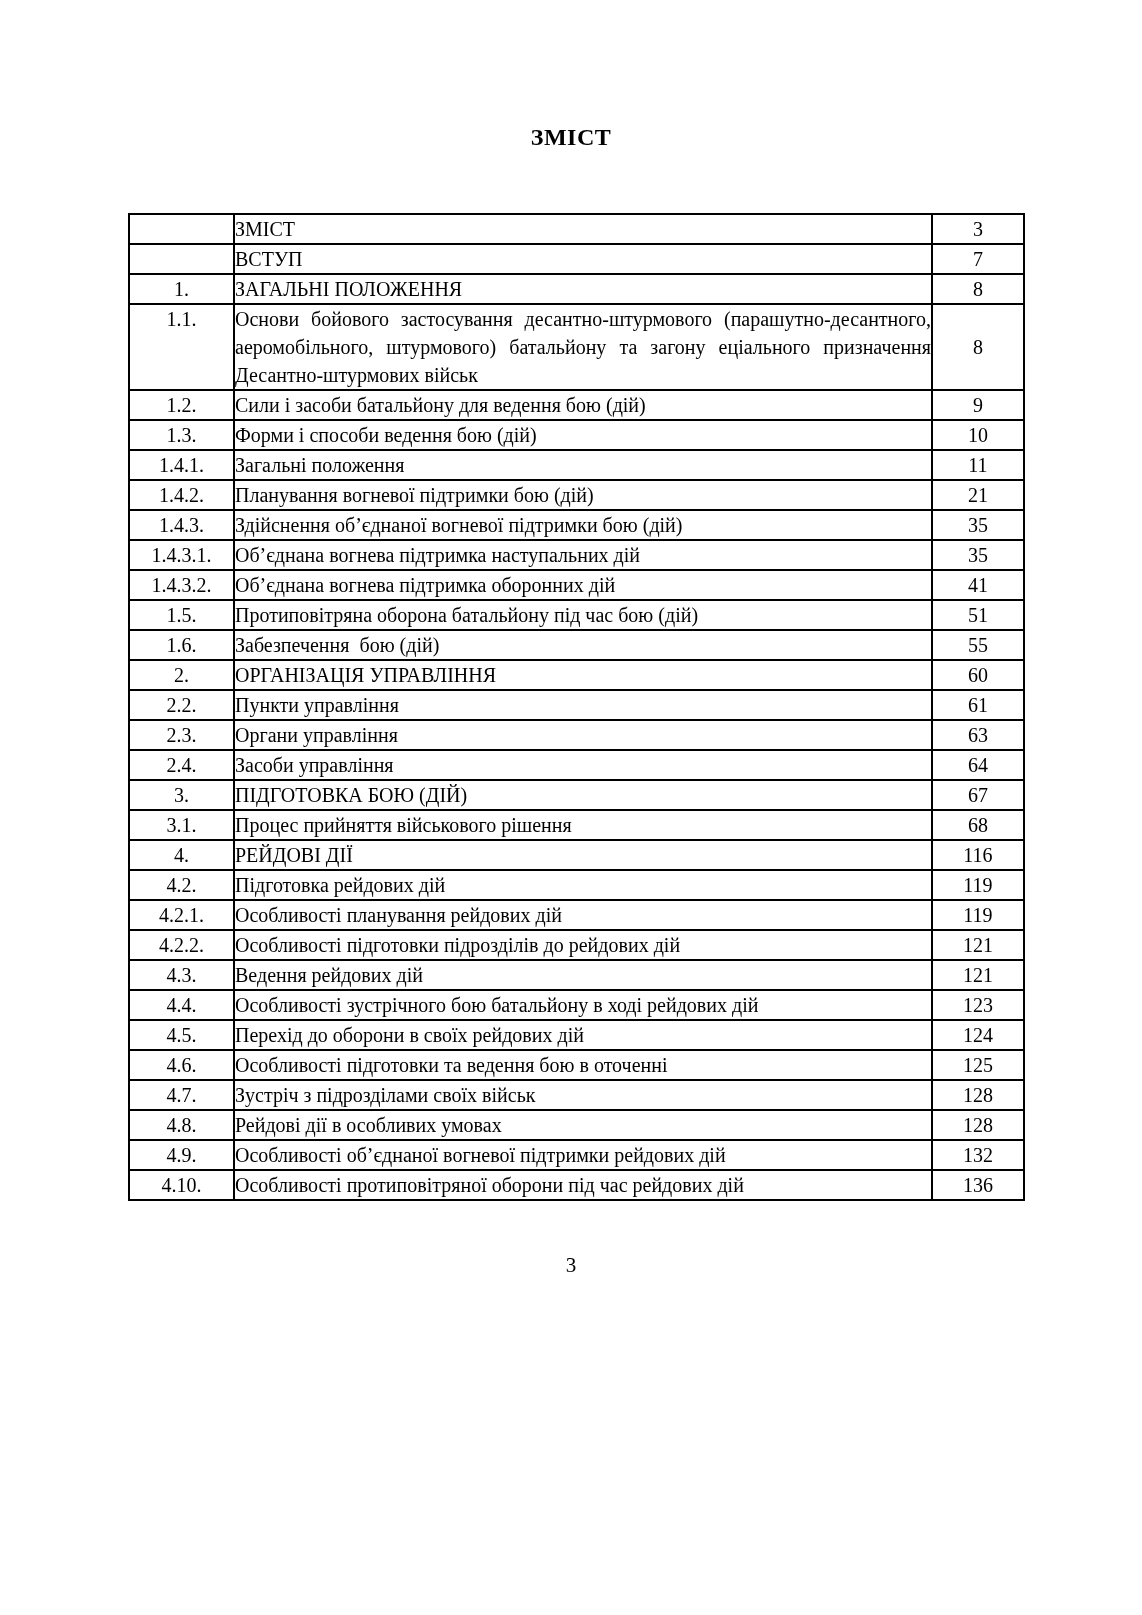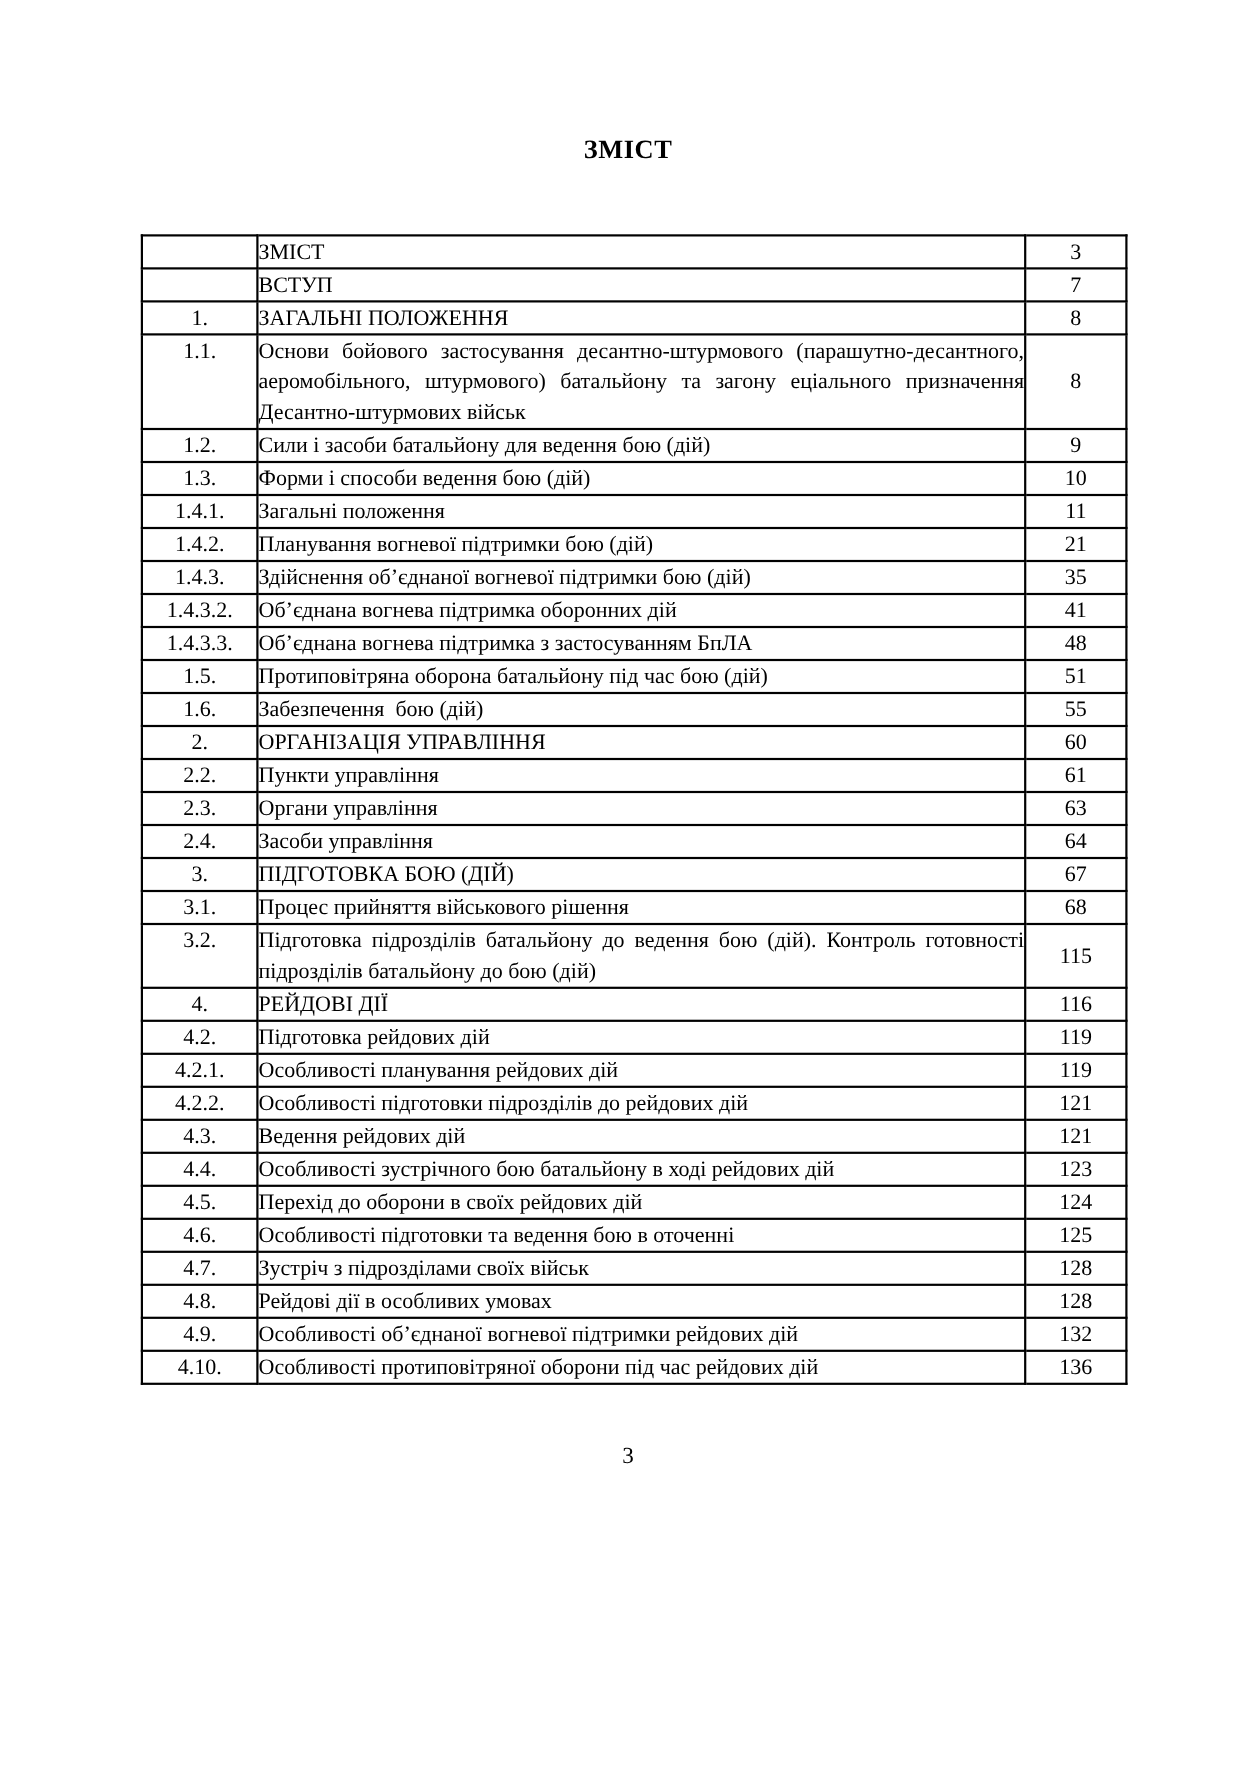"1.4.3.1." tr { html: none -> <tr> <td>1.4.3.1.</td> <td>Об’єднана вогнева підтримка наступальних дій</td> <td>35</td> </tr> }
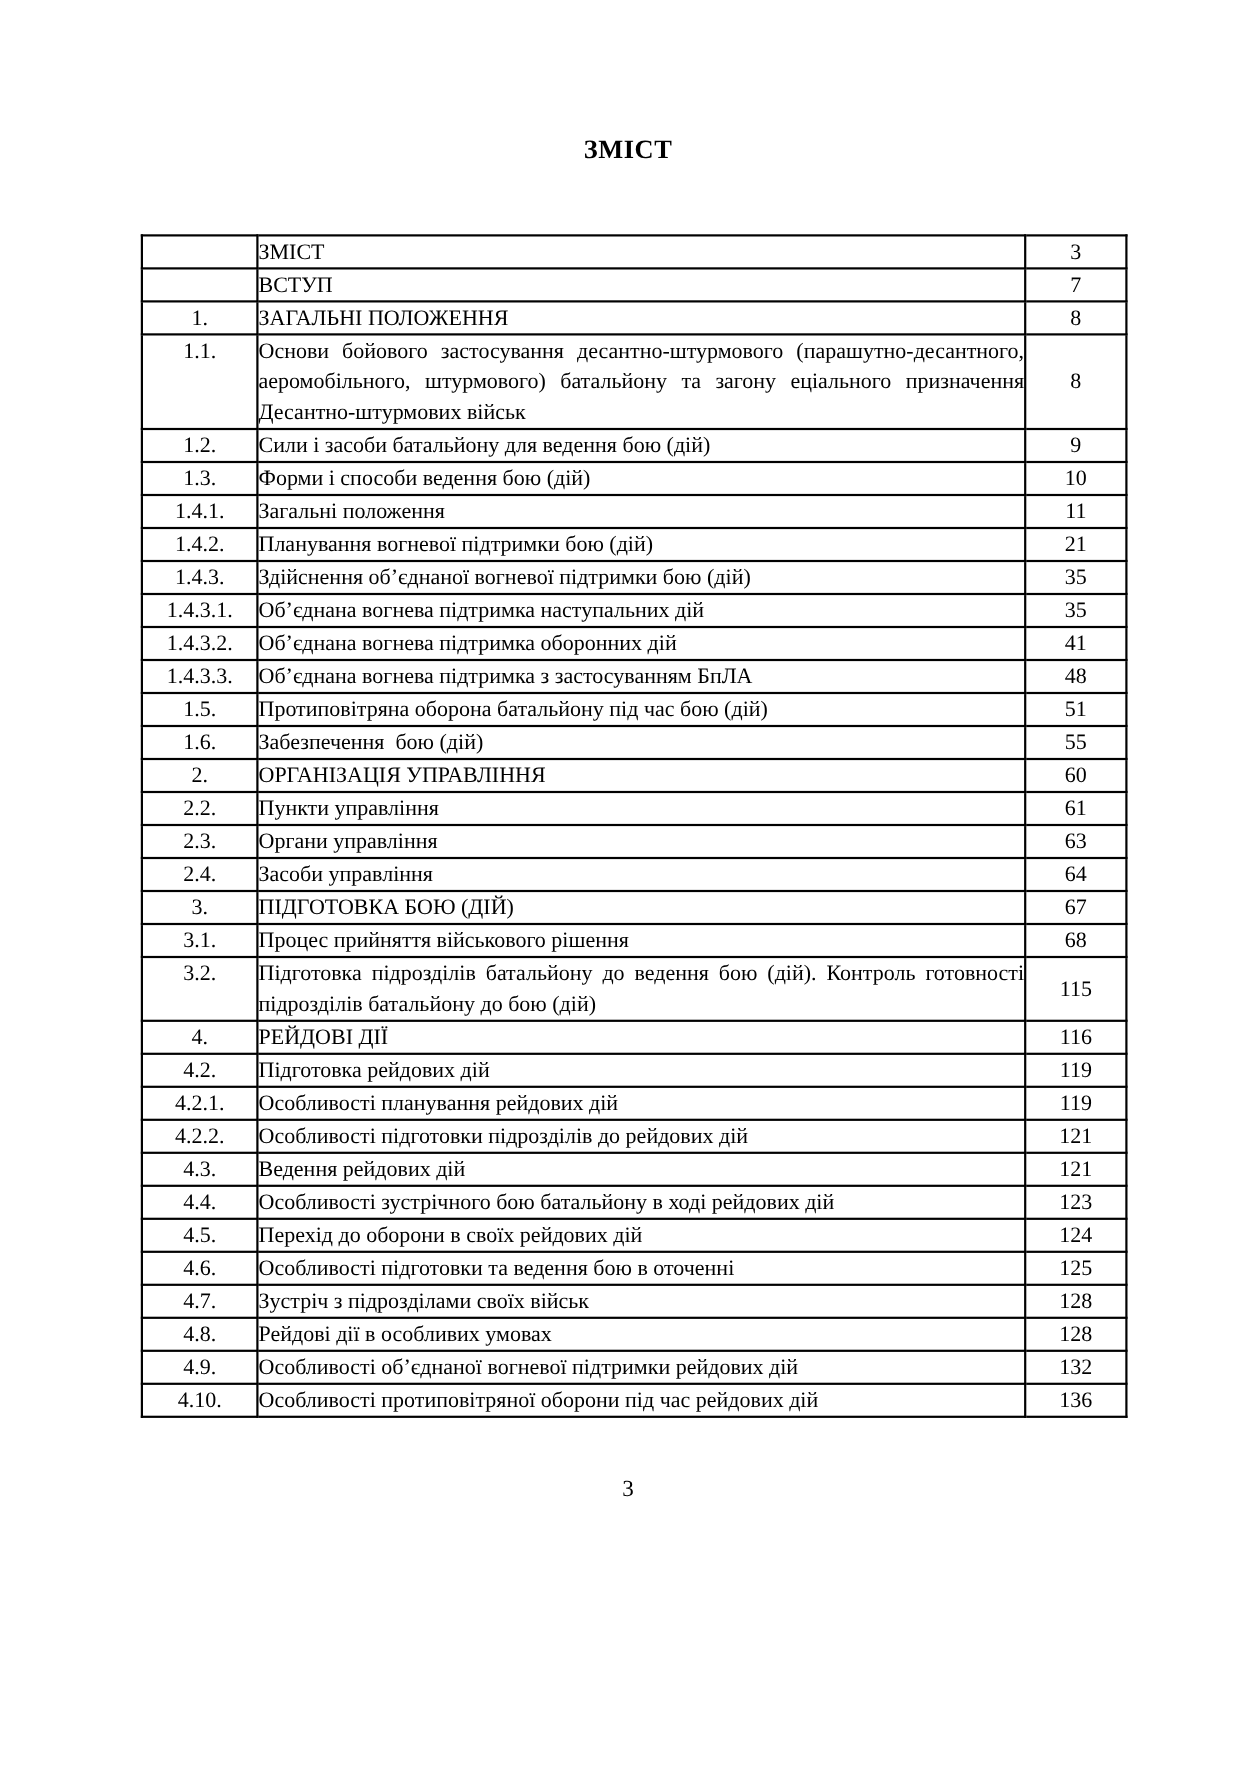"1.4.3.3." tr { html: <tr> <td>1.4.3.3.</td> <td>Об’єднана вогнева підтримка з застосуванням БпЛА</td> <td>48</td> </tr> -> none }
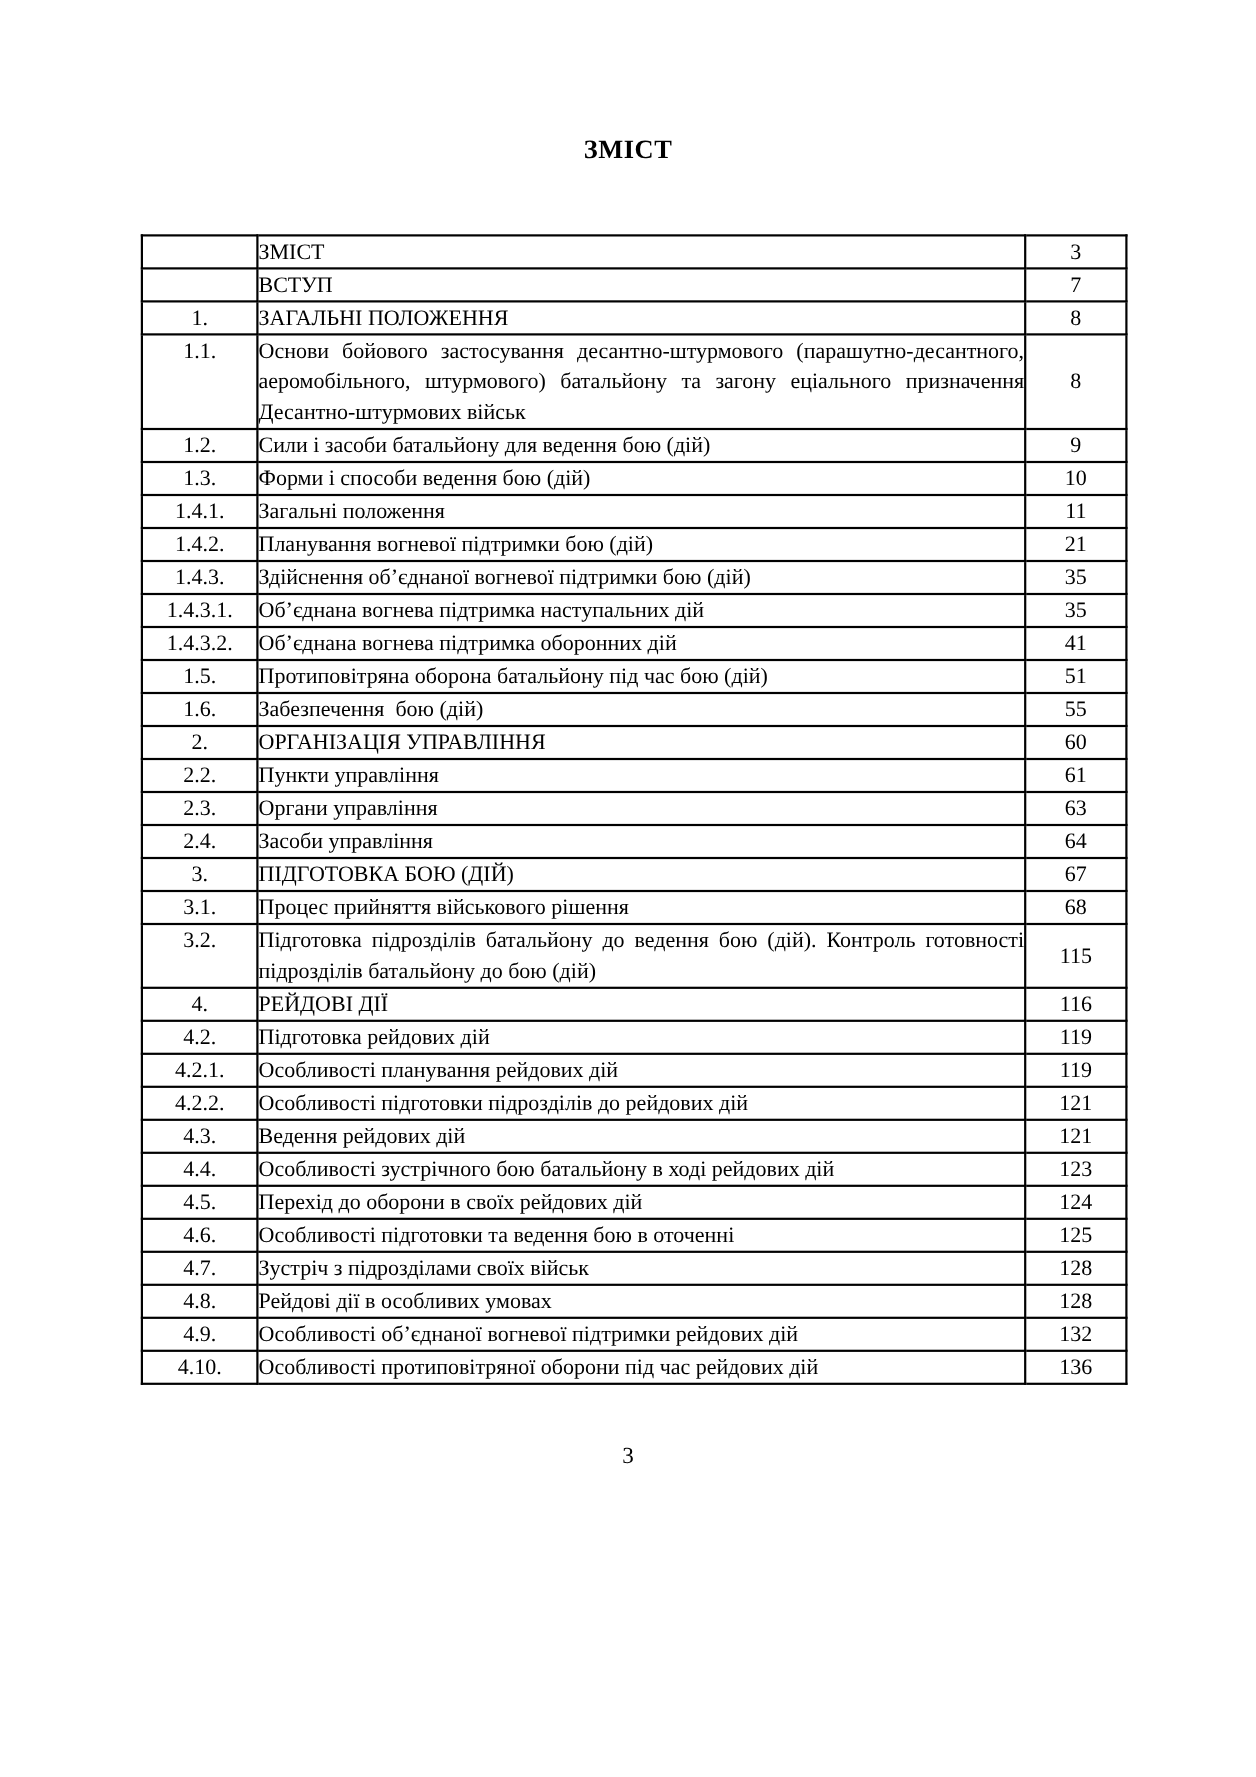"3.2." tr { html: <tr> <td>3.2.</td> <td>Підготовка підрозділів батальйону до ведення бою (дій). Контроль готовності підрозділів батальйону до бою (дій)</td> <td>115</td> </tr> -> none }
